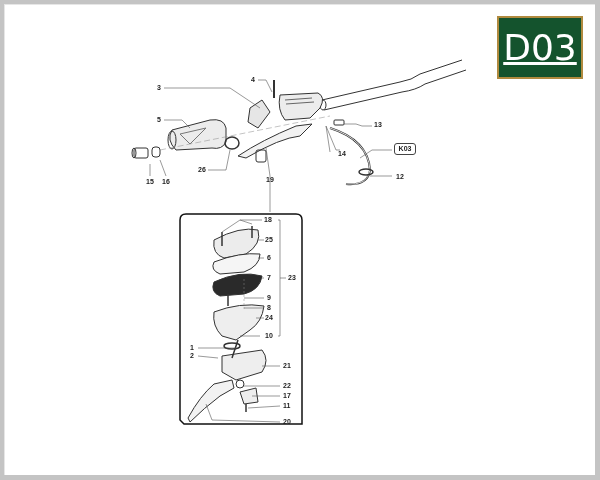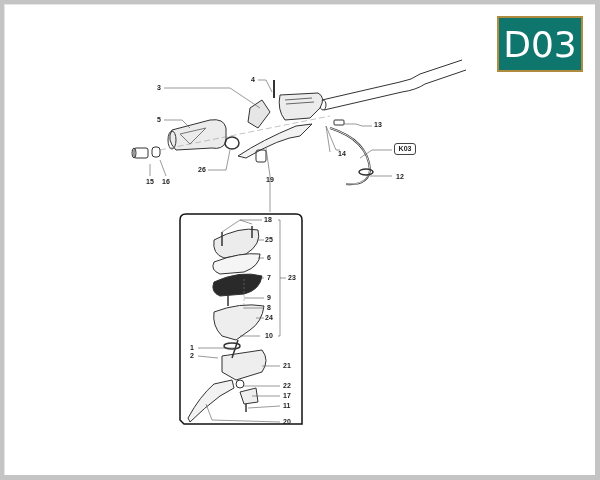"D03" .badge { background: #0f766e -> #14532d; height: 56px -> 63px; text-decoration: none -> underline }
